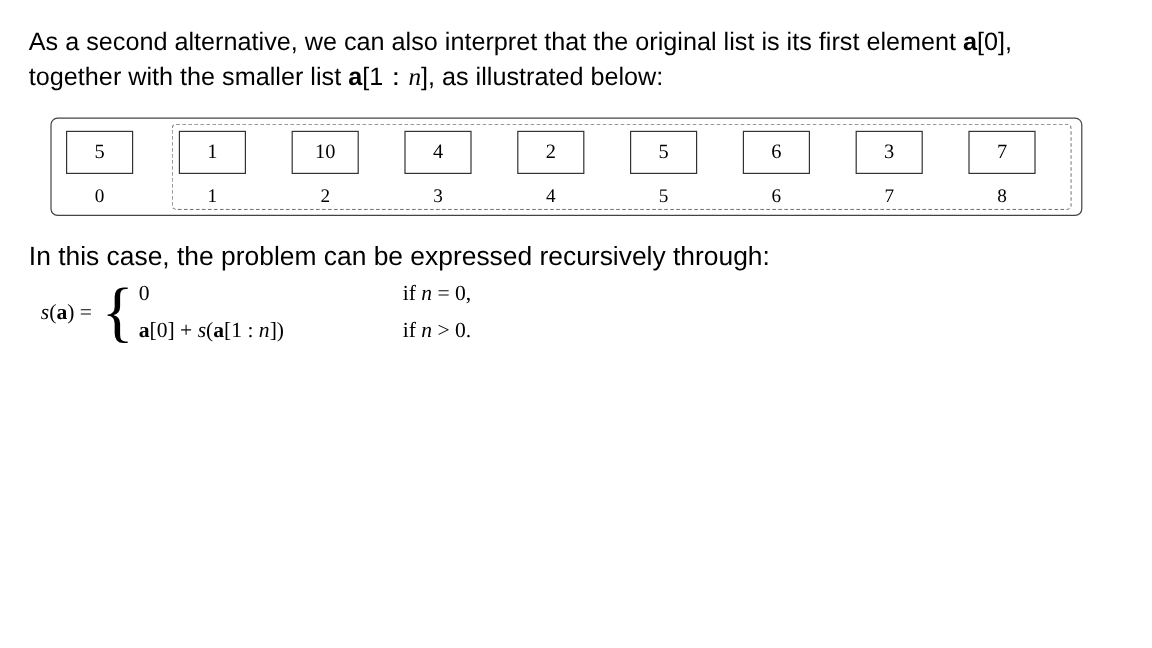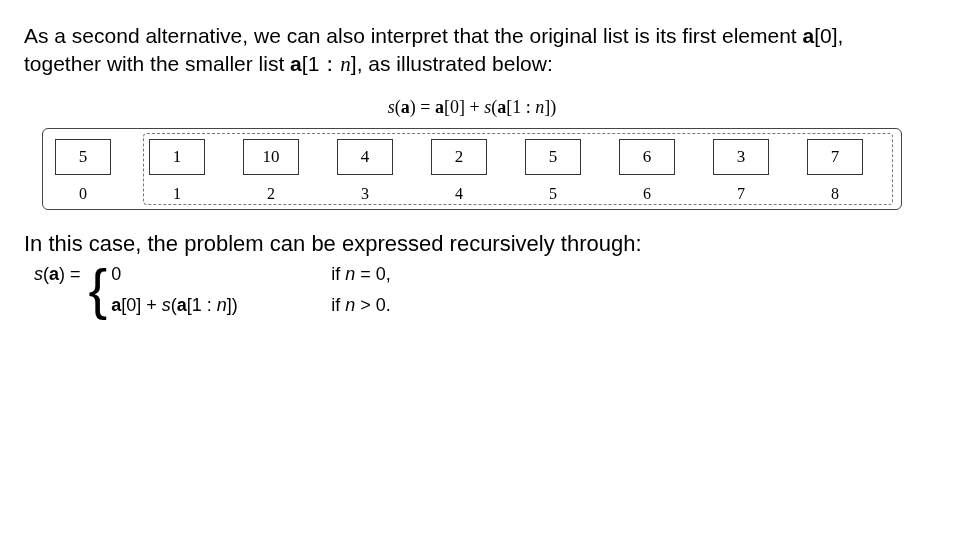"s(a) = a[0] + s(a[1" div.formula1 { html: <div> <span>s</span><span>(</span><b><span>a</span></b><span>) = </span><b><span>a</span></b><span>[0] + </span><span>s</span><span>(</span><b><span>a</span></b><span>[1 : </span><span>n</span><span>])</span> </div> -> none }
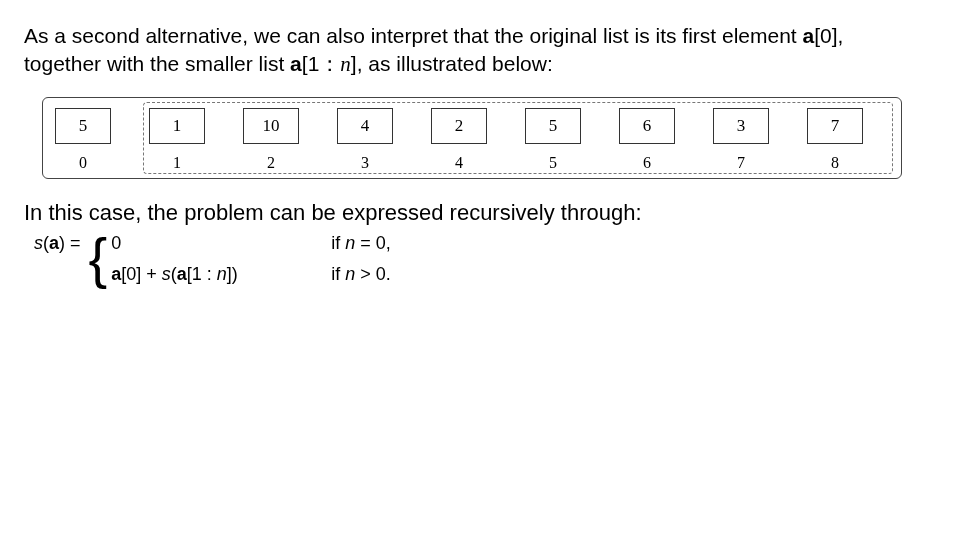"s(a) =" .formula2 { align-items: none -> center; font-family: Liberation Sans, sans-serif -> Liberation Serif, serif }
